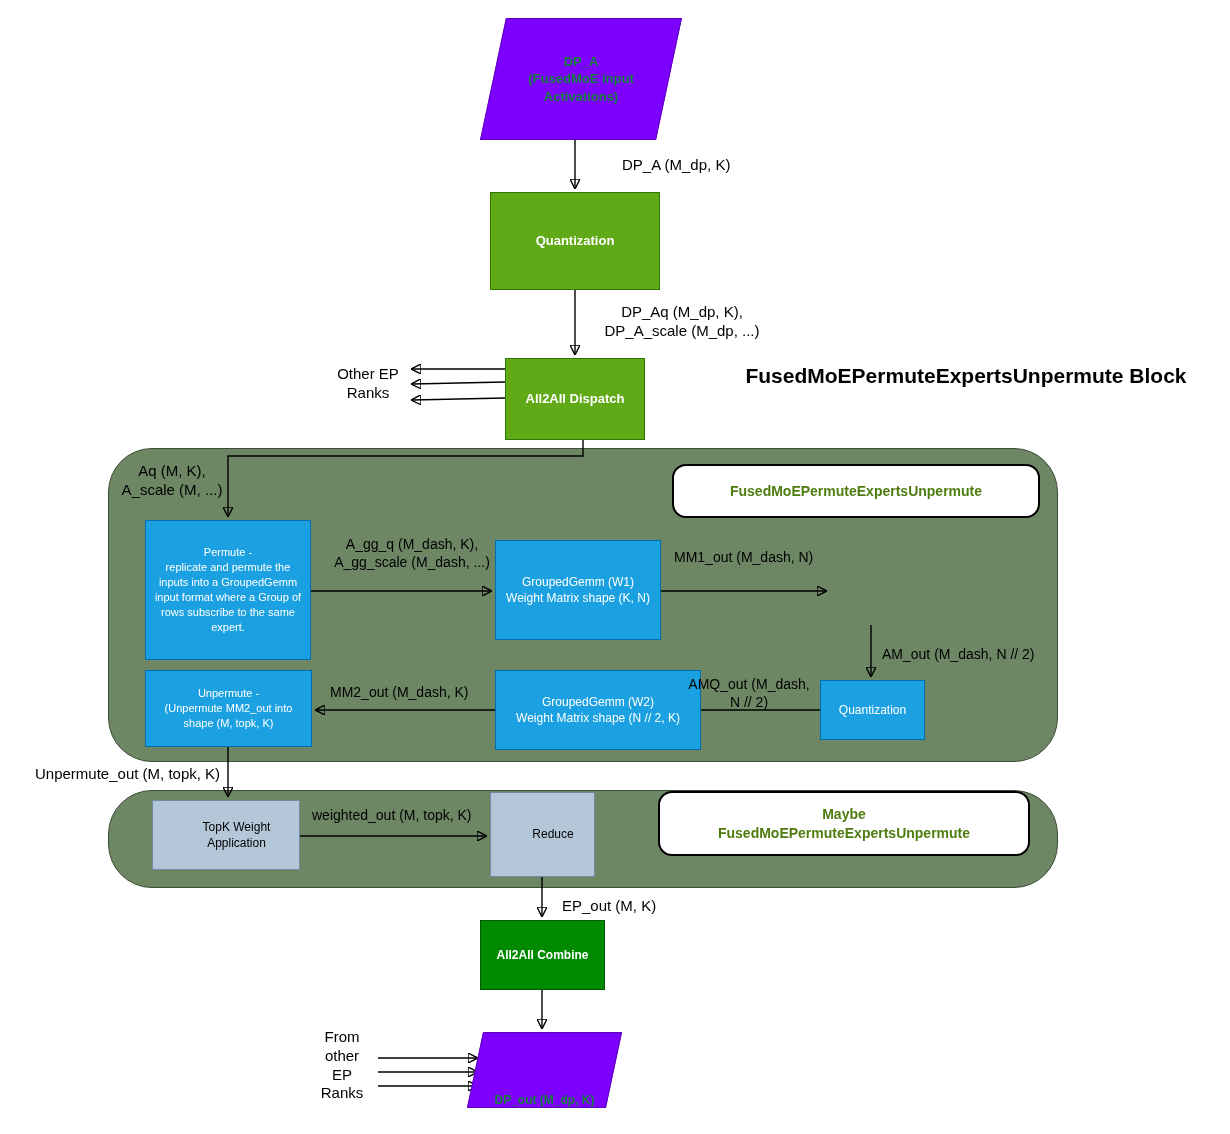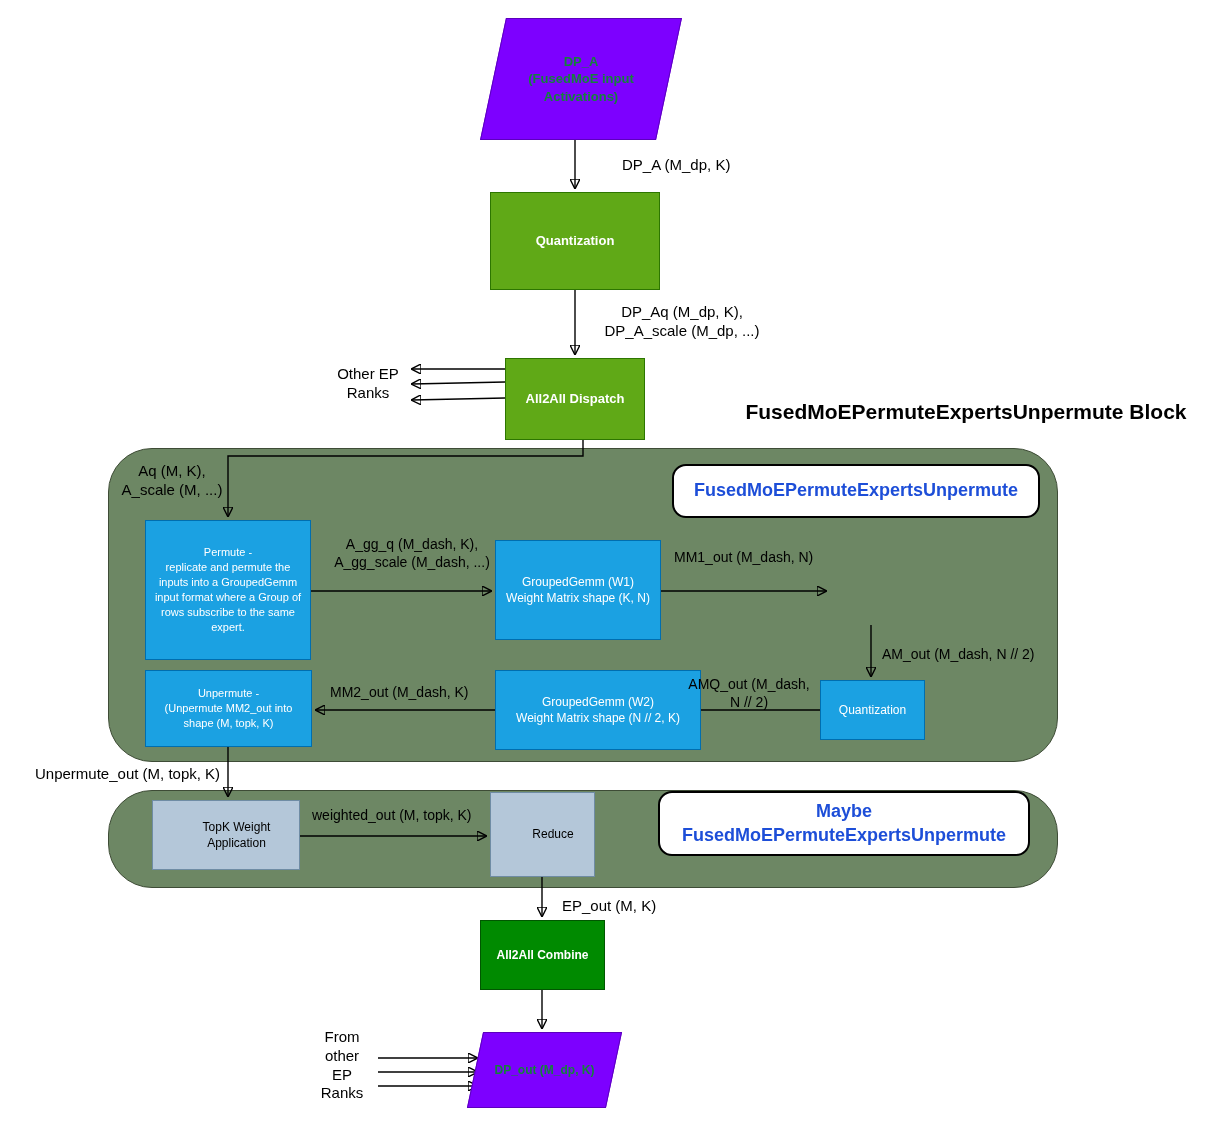"FusedMoEPermuteExpertsUnpermute Block" div.blocktitle { top: 400px -> 364px }
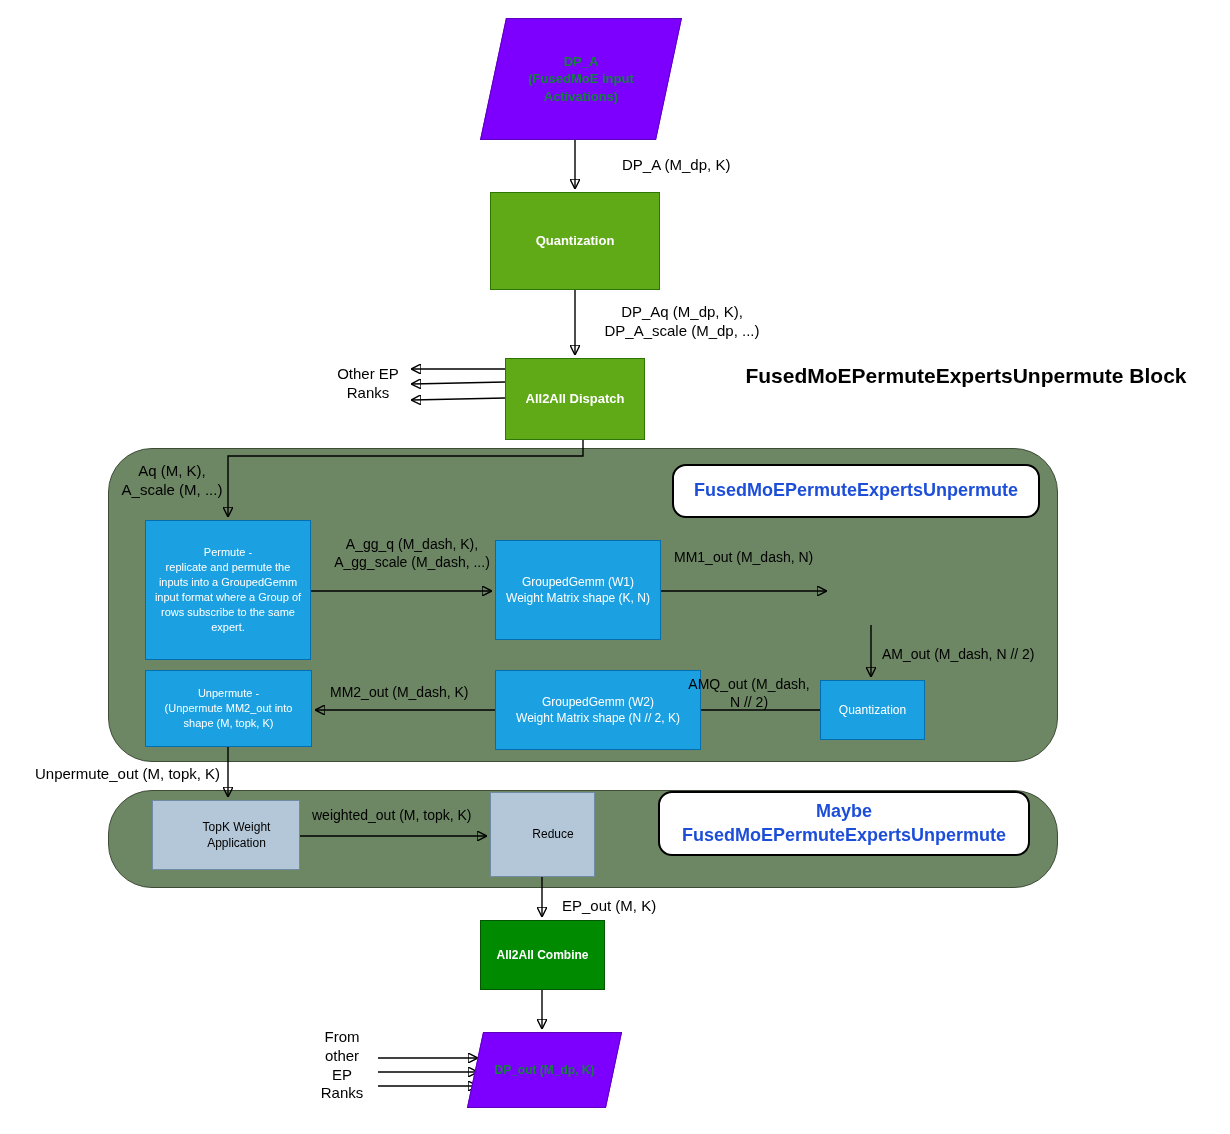"FusedMoEPermuteExpertsUnpermute" .whitebox { color: #1d4ed8 -> #4d7c0f; font-size: 18px -> 14px }
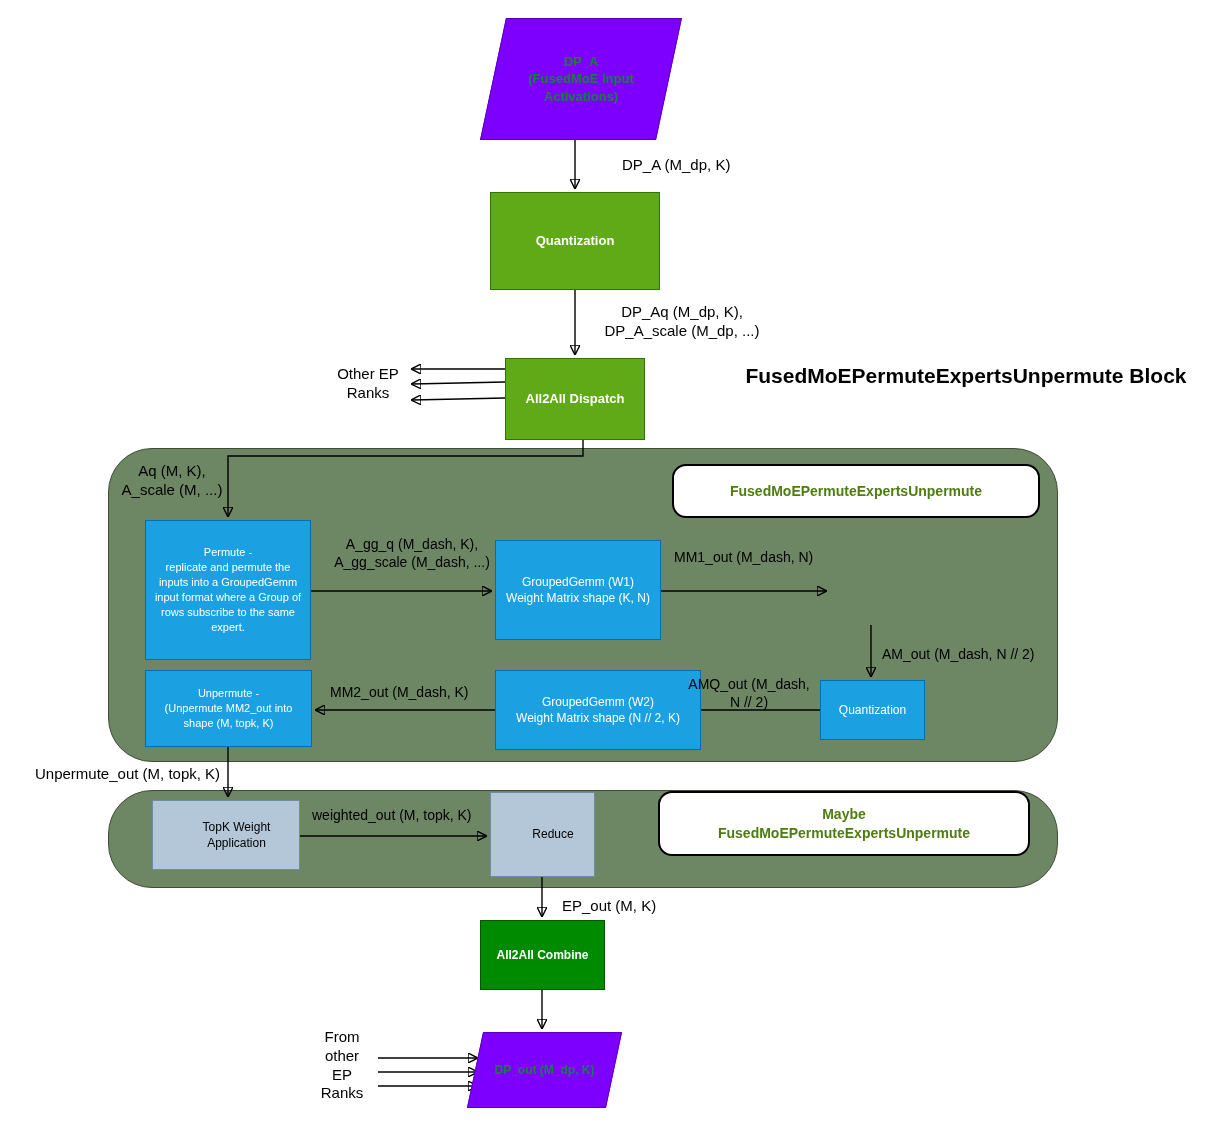"DP_out (M_dp, K)" div.para { align-items: none -> flex-end }
